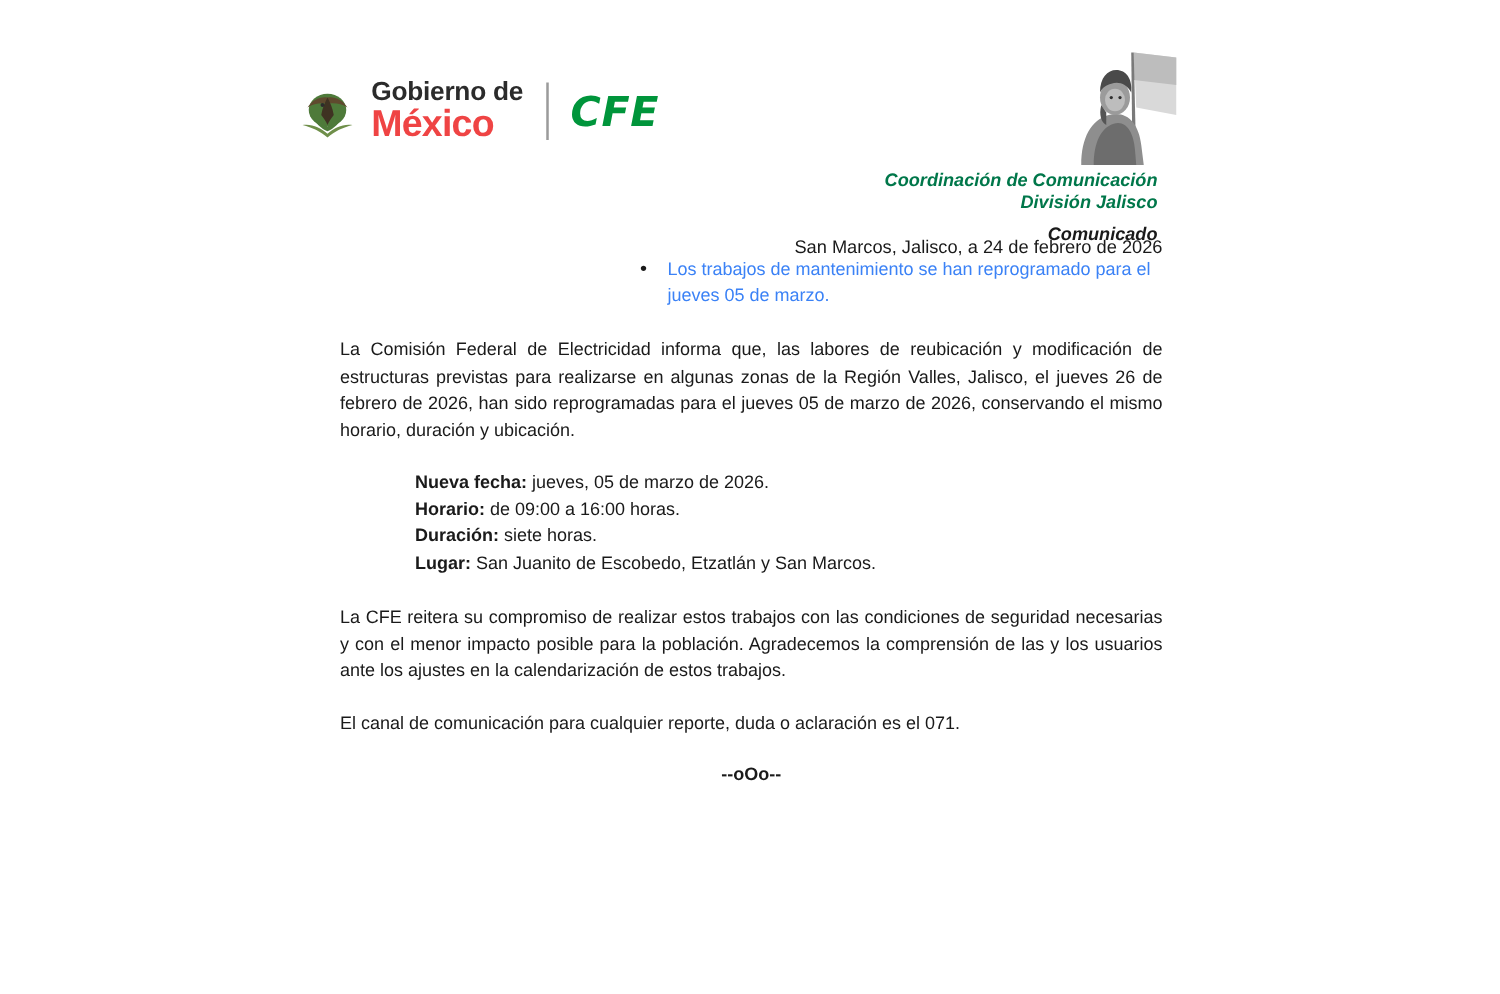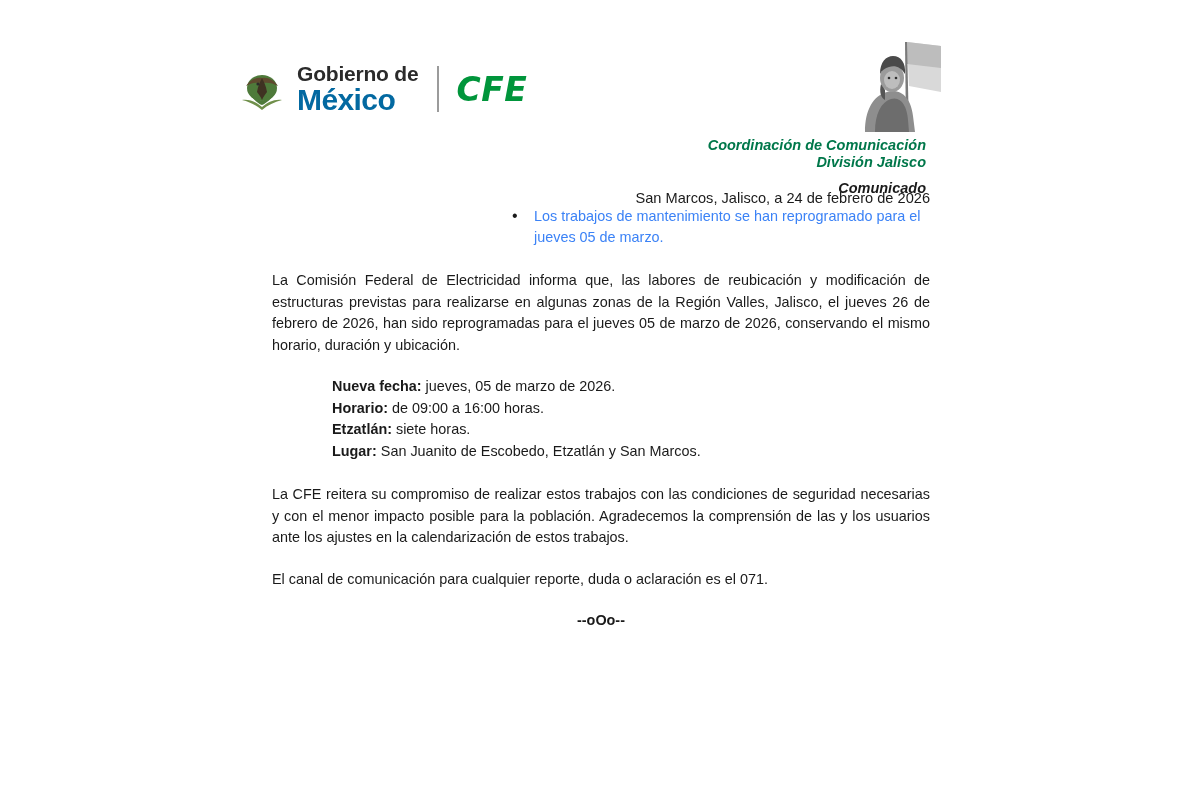"México" .gob-text .mexico { color: #0369a1 -> #ef4444 }
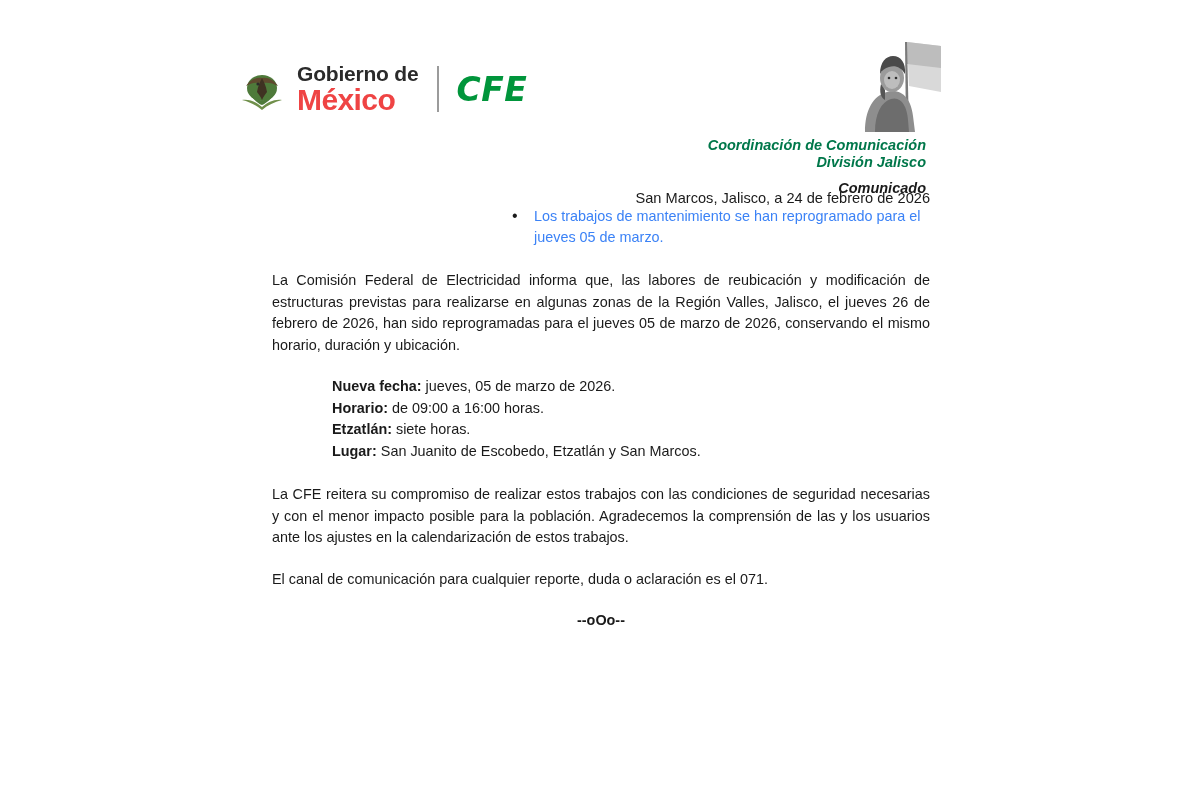"Etzatlán:" b { text: Etzatlán -> Duración }
